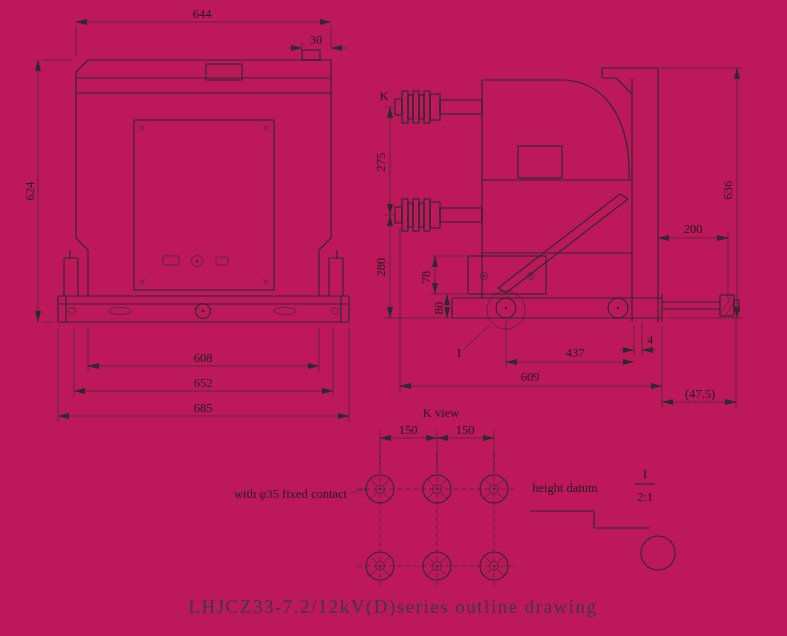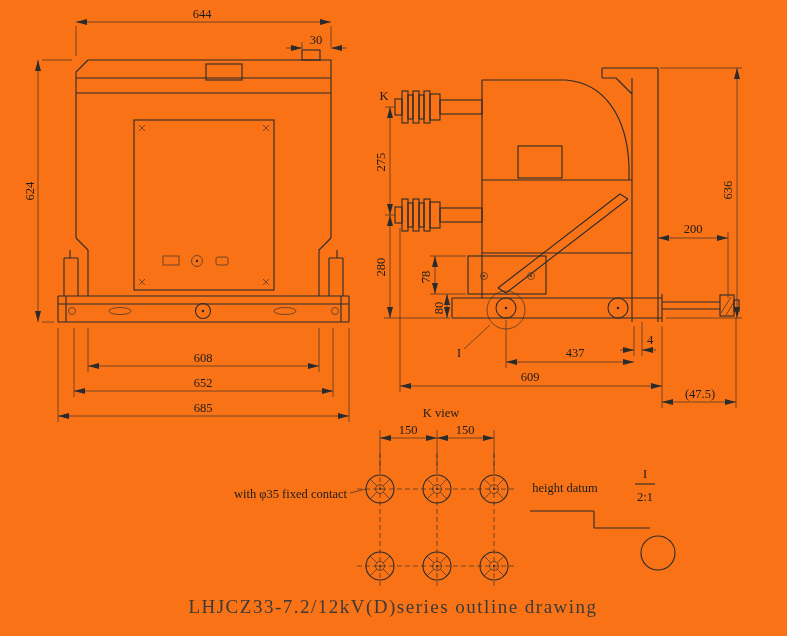"644" .page { background: #f97316 -> #be185d }
